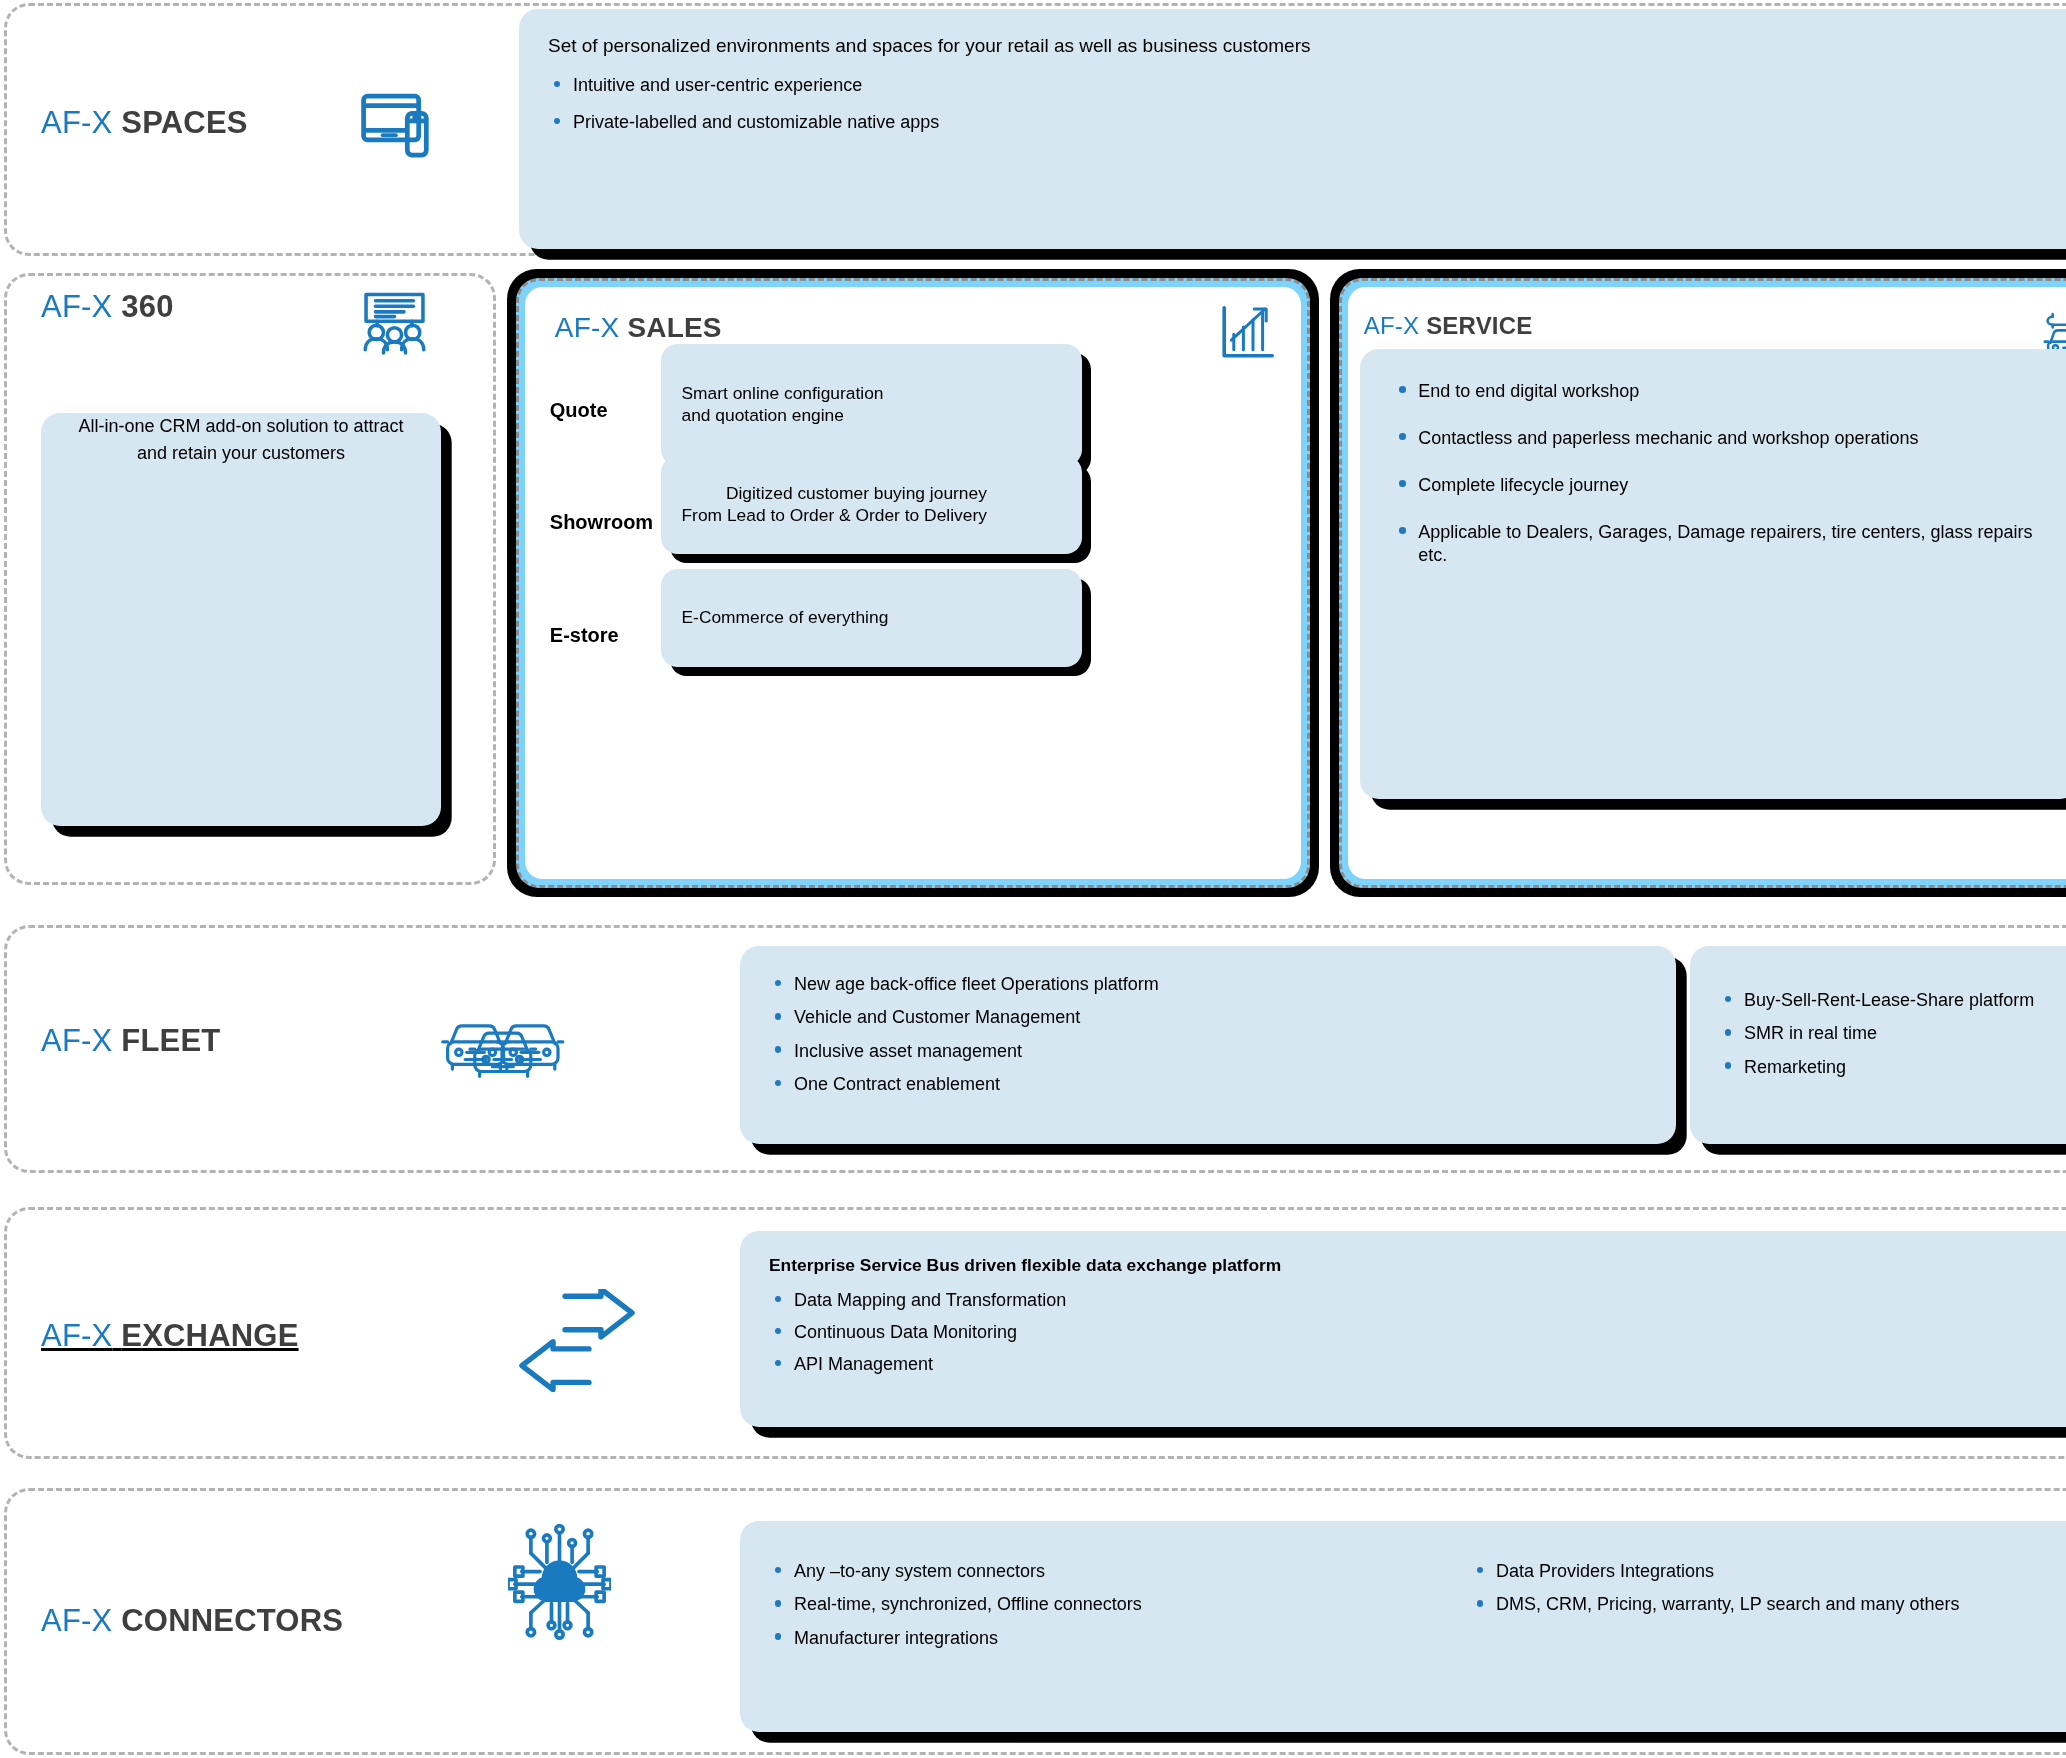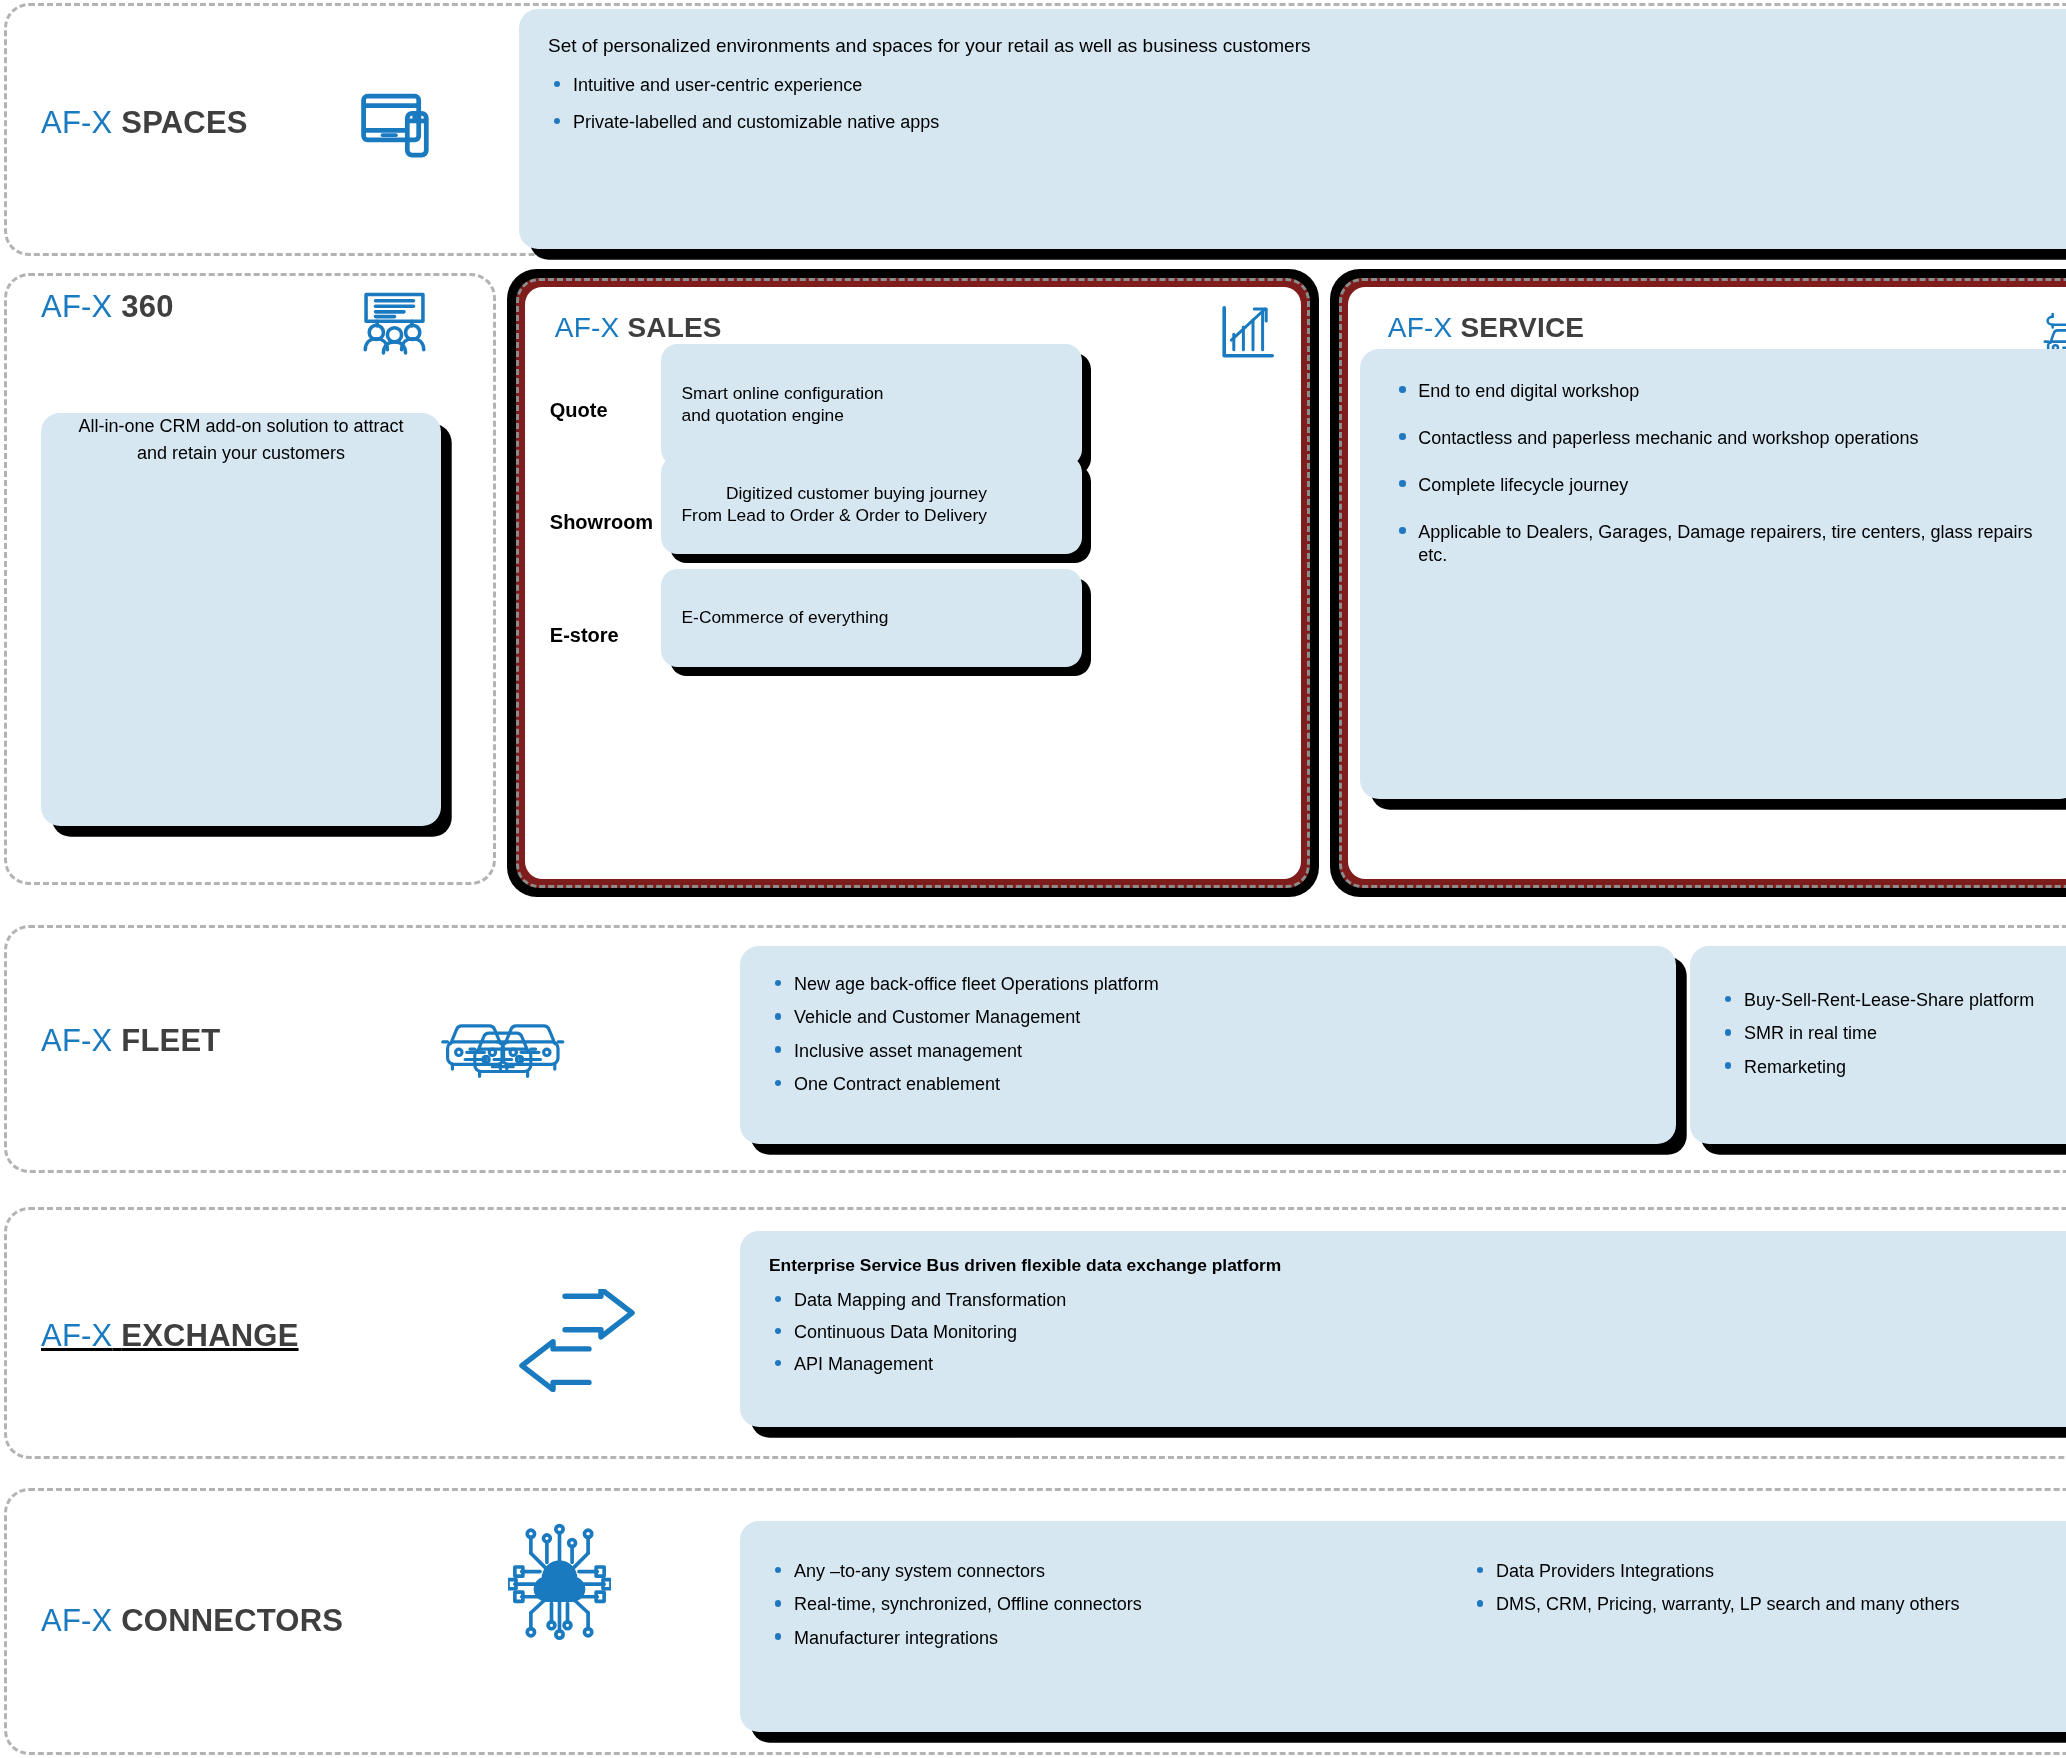"AF-X SALES" .pill > .pill-dash { background: #7f1d1d -> #7dd3fc }
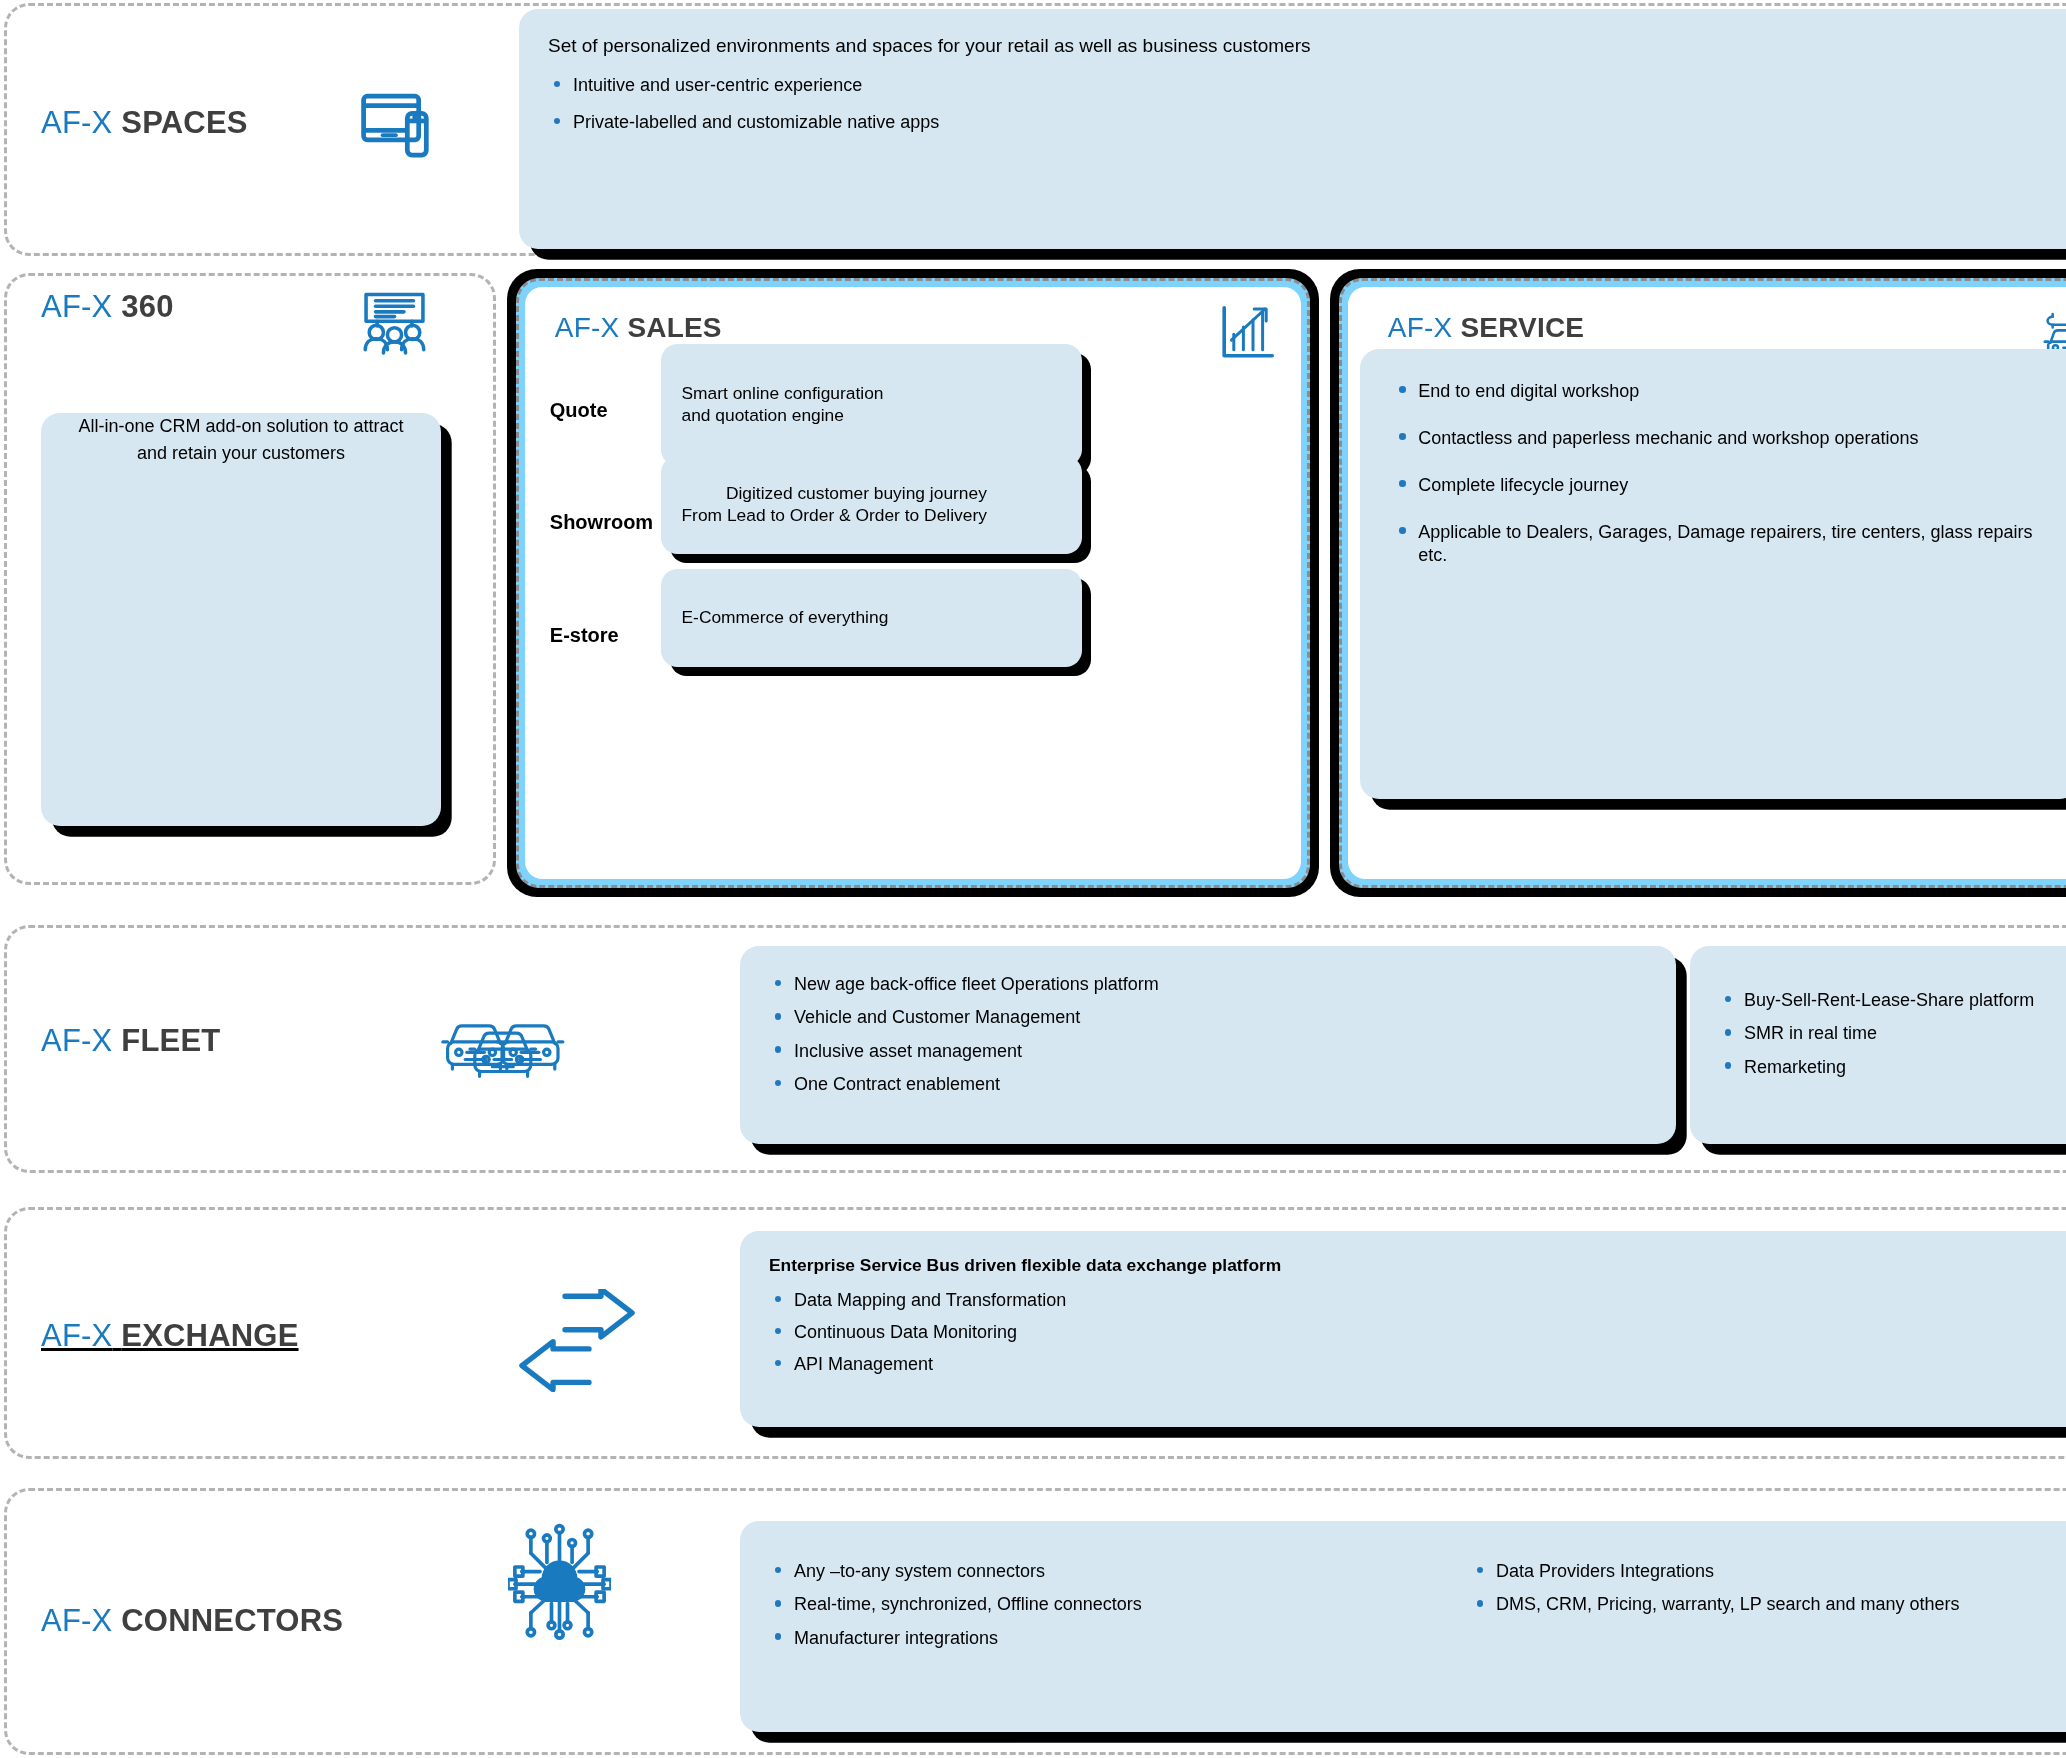"AF-X SERVICE" div.brand { font-size: 28px -> 24px; left: 40px -> 16px }
